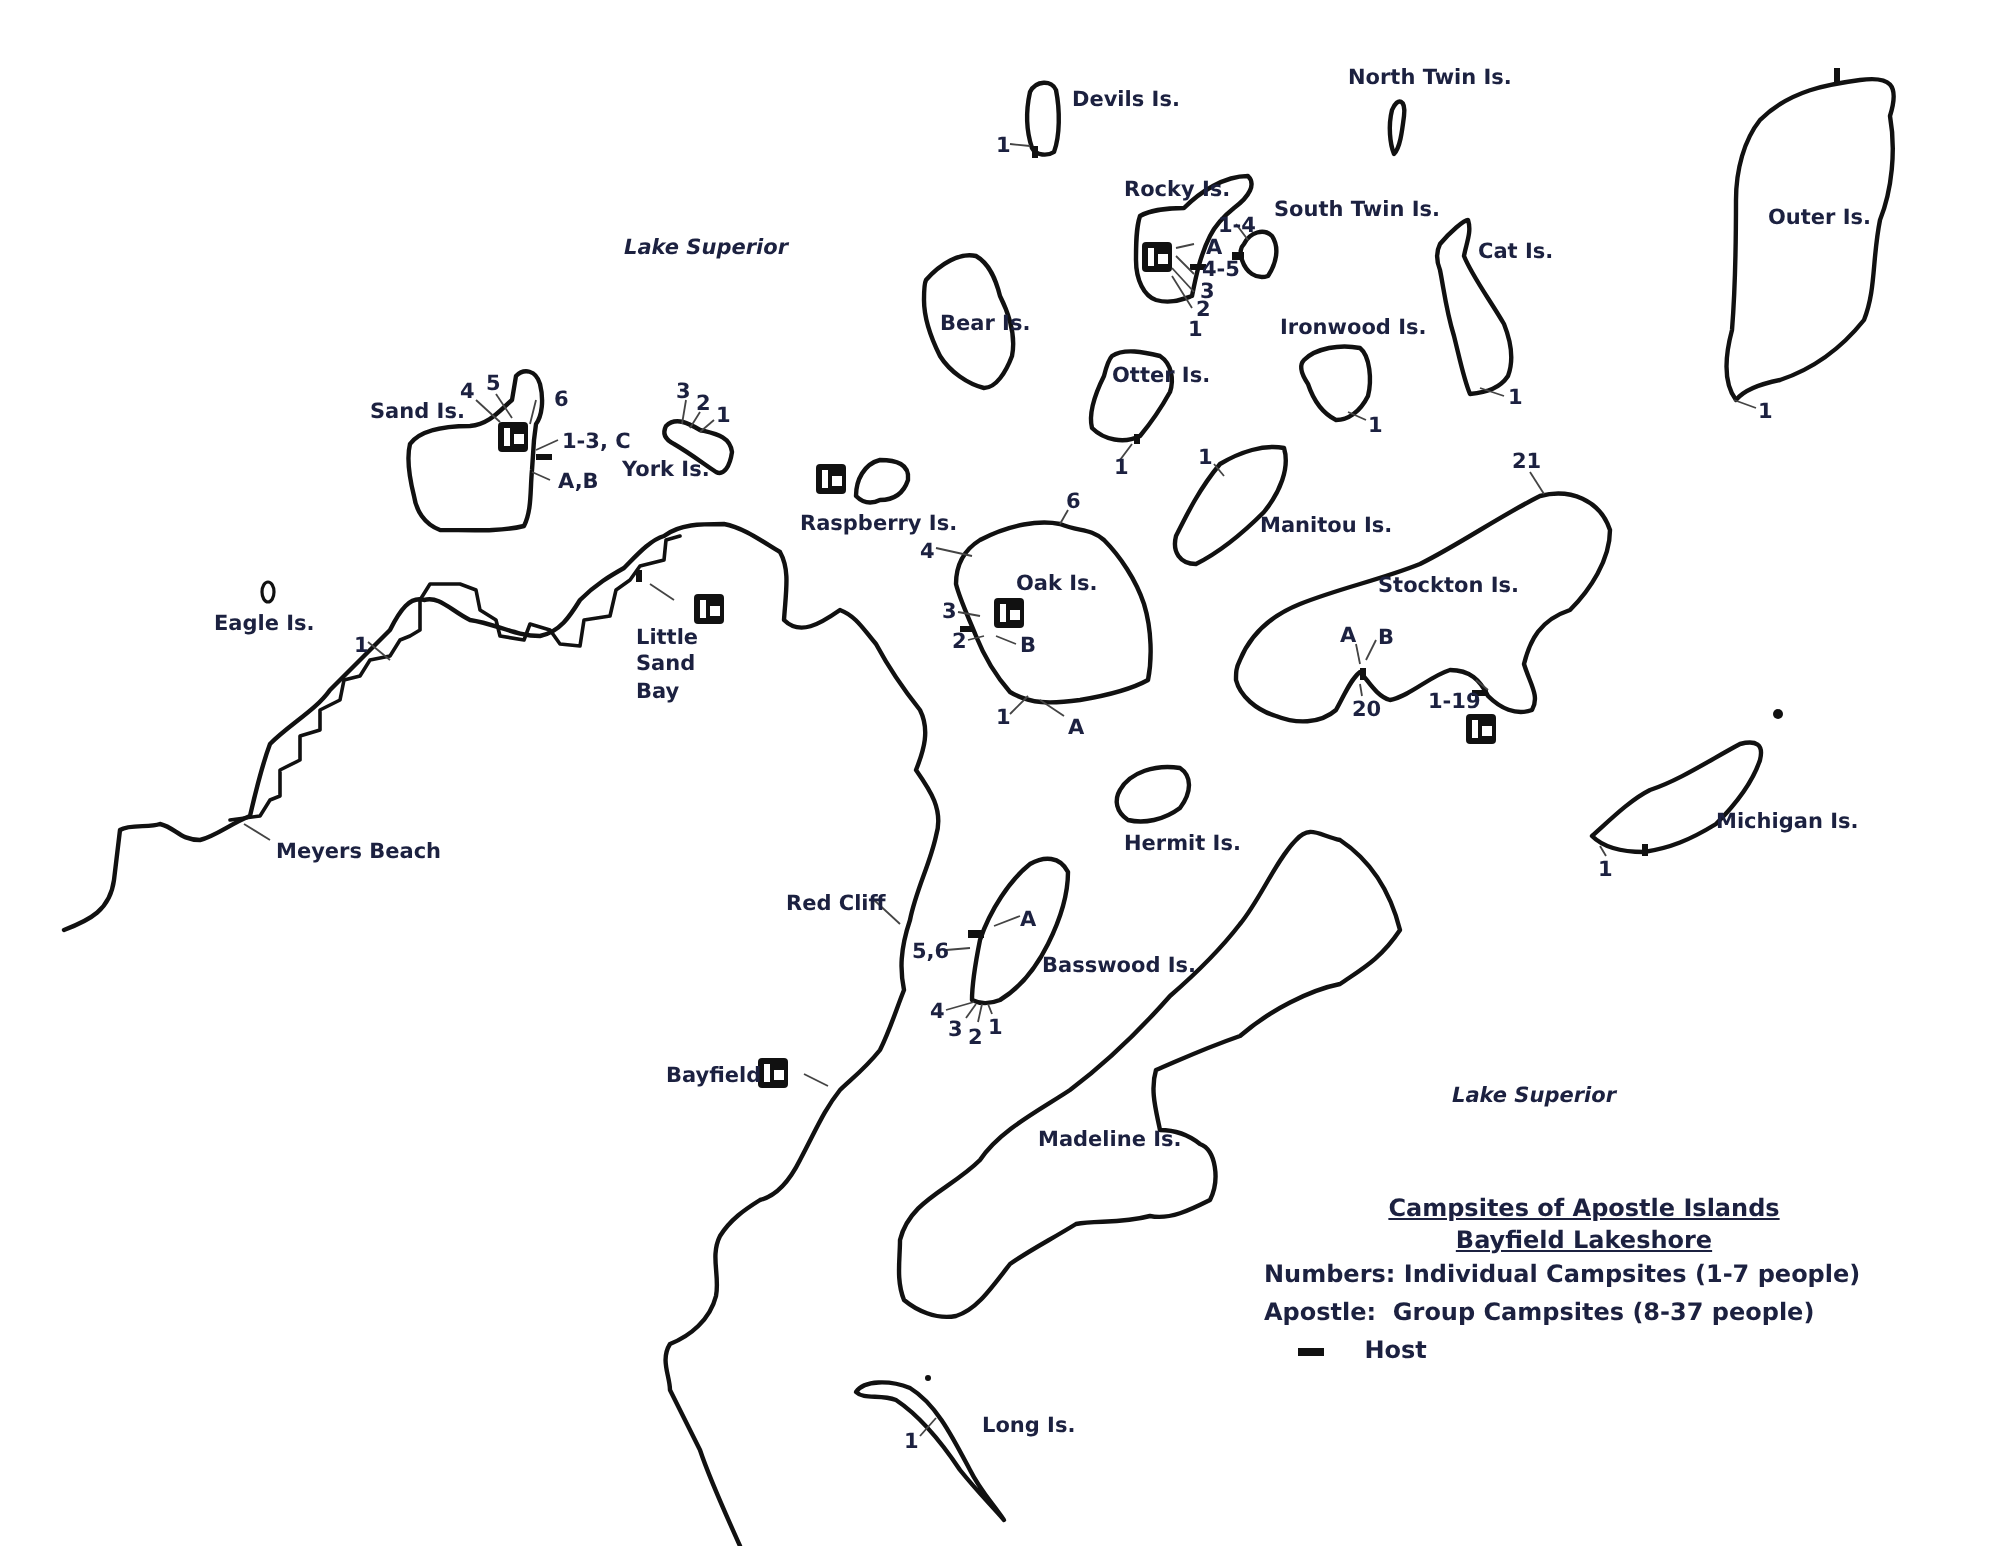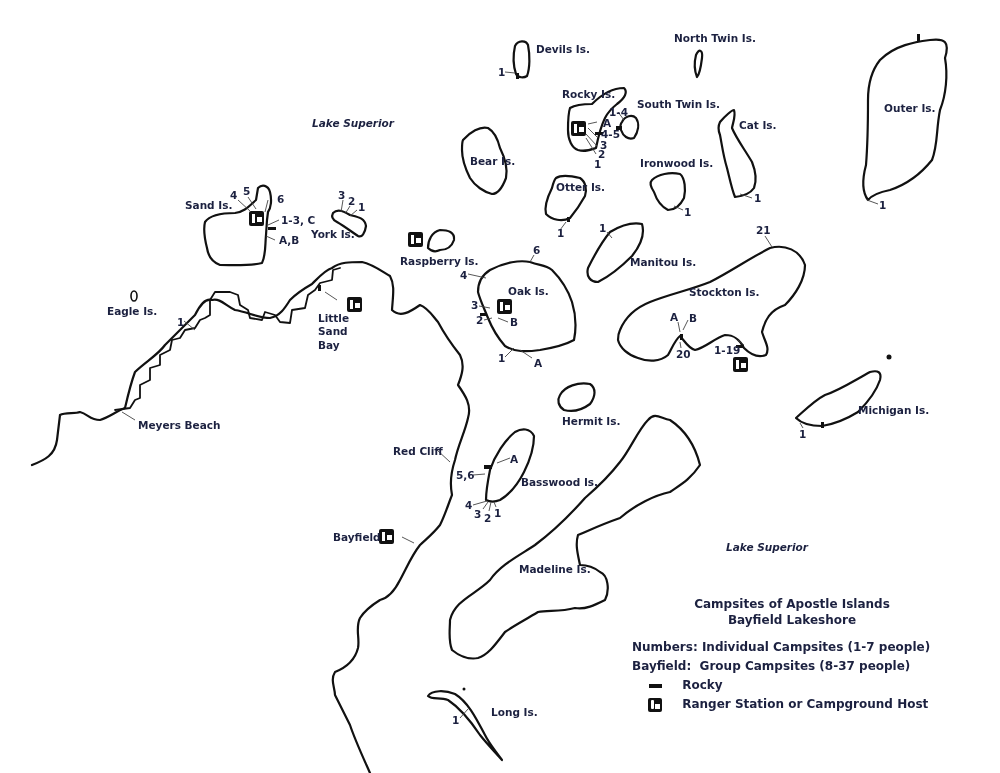"Campsites of Apostle Islands" .legend .title span { text-decoration: none -> underline }
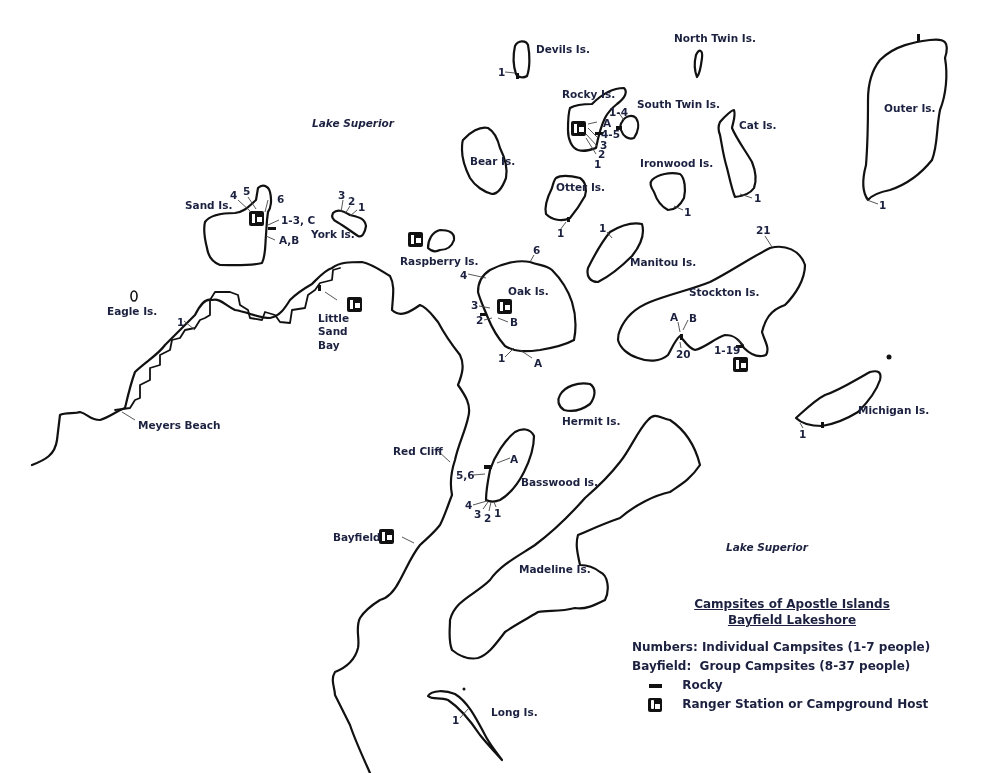"Numbers: Individual Campsites (1-7" .legend .row.first { margin-top: 10px -> 0 }
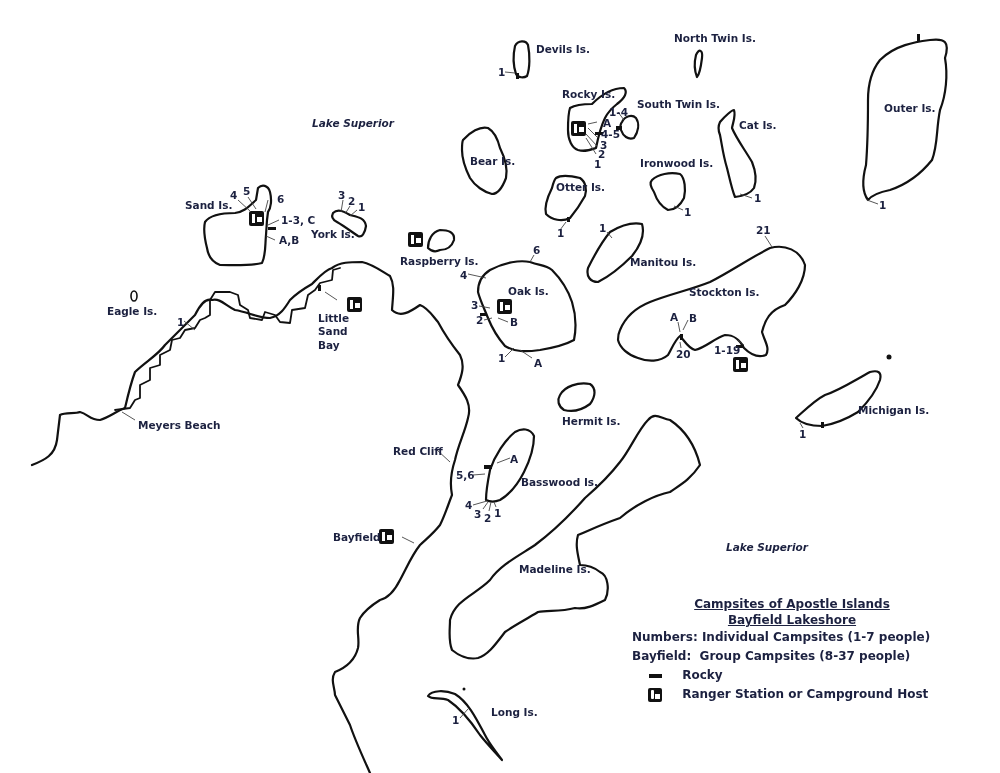"Bayfield:" span { text: Bayfield -> Apostle }
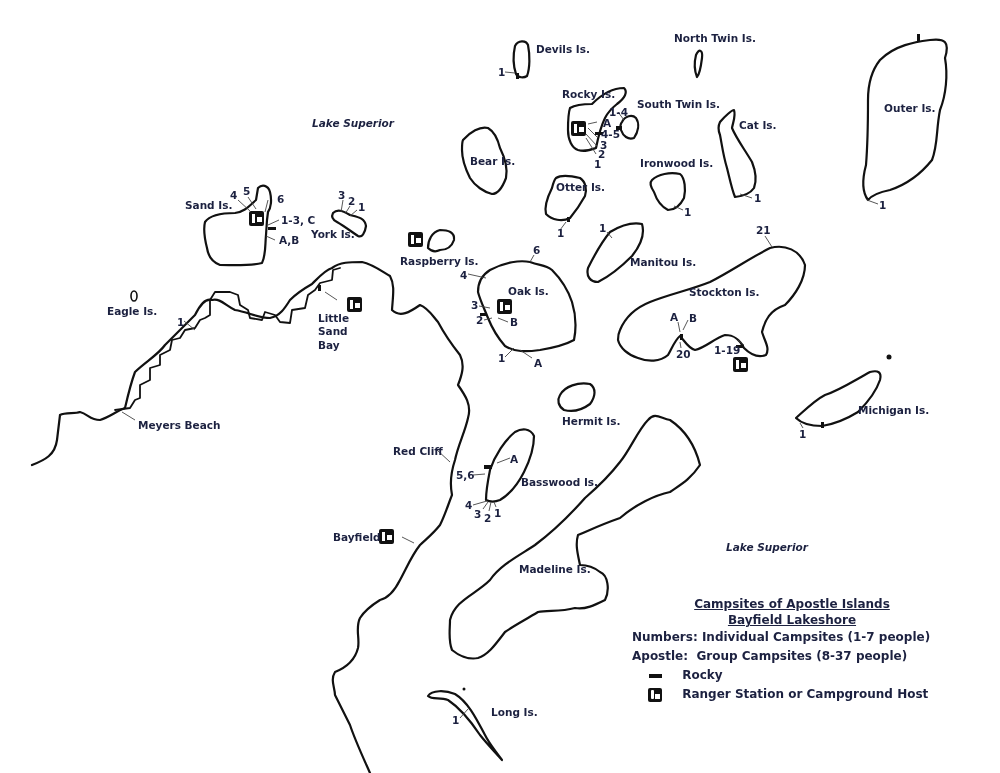"Rocky" span { text: Rocky -> Host }
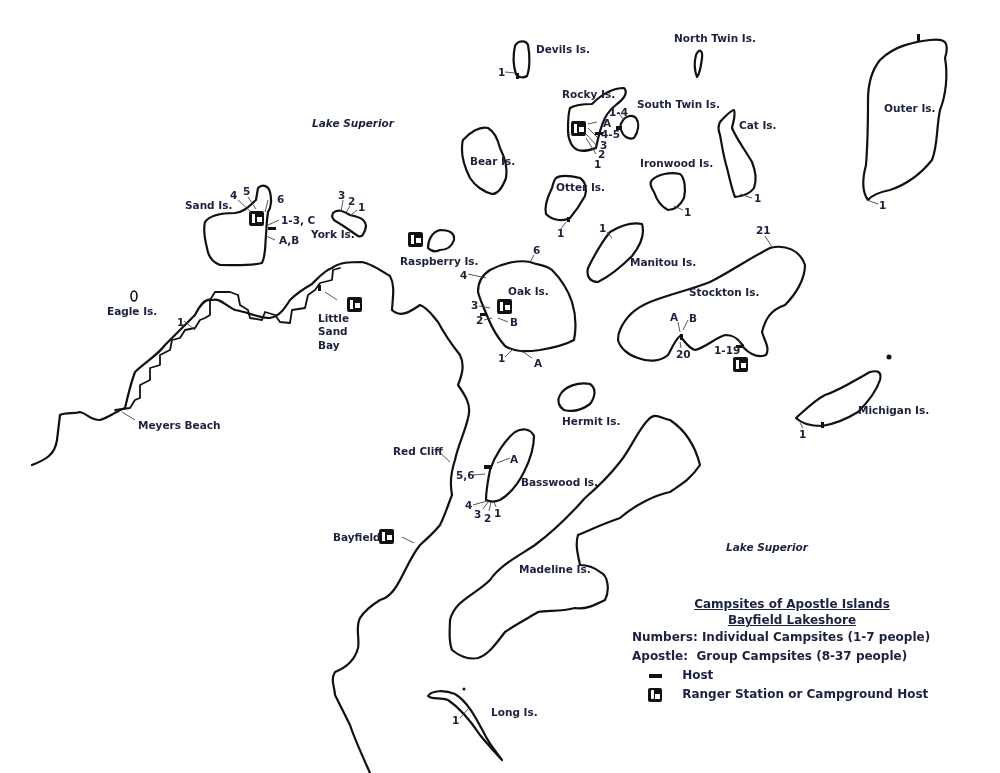"Ranger Station or Campground Host" div.row { html: <div> <span><span></span></span> <span>Ranger Station or Campground Host</span> </div> -> none }
